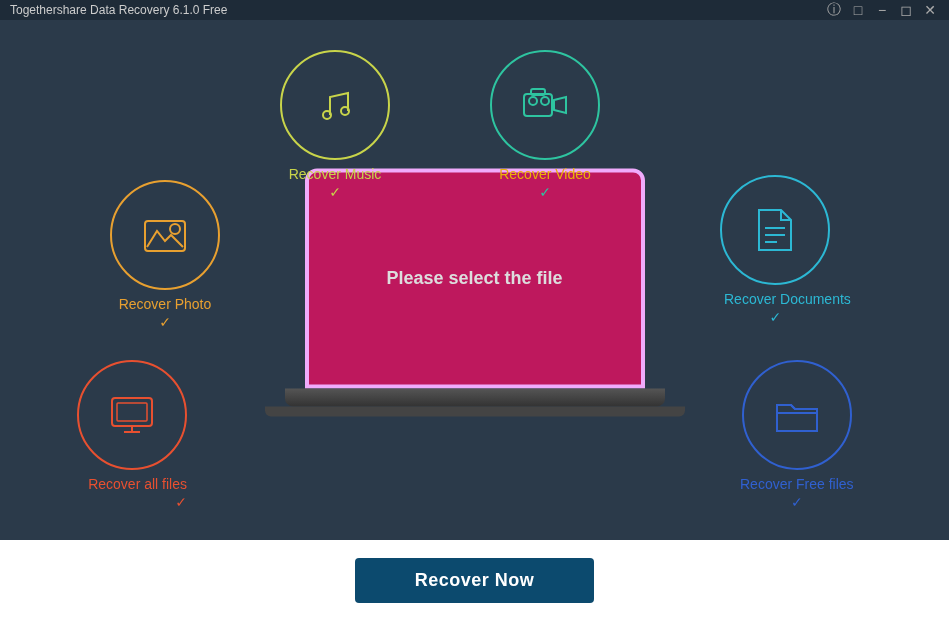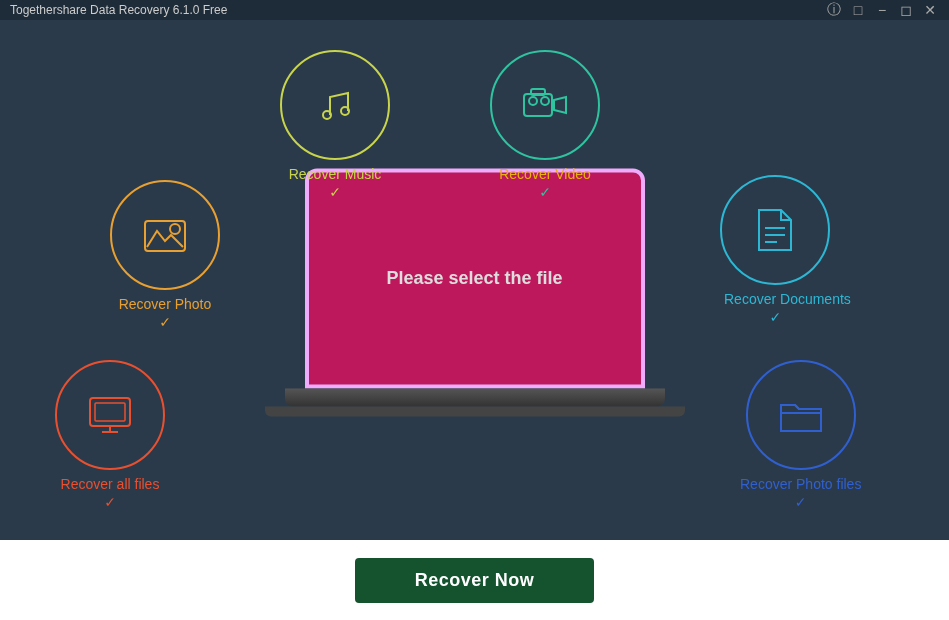"Recover all files" div.circle-item { align-items: none -> flex-end; left: 55px -> 77px }
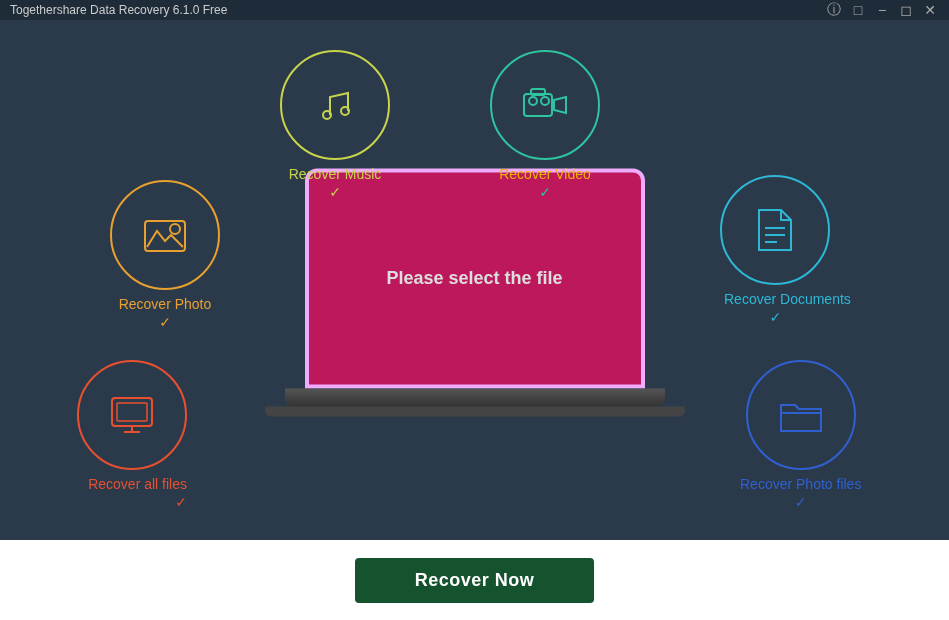"Recover Photo files" span.circle-label { text: Photo -> Free }
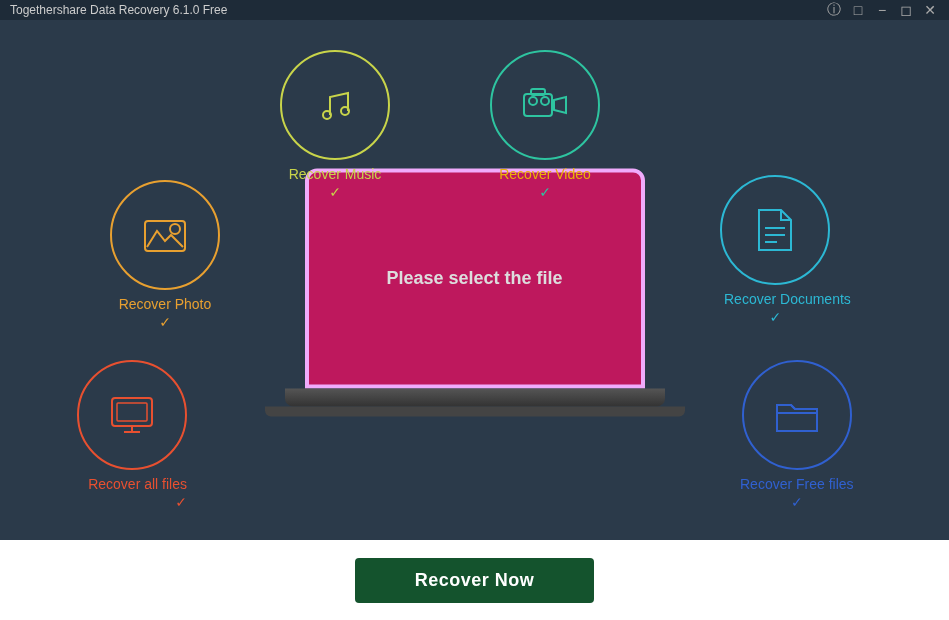"Recover Now" .recover-btn { background: #14532d -> #0c4a6e }
